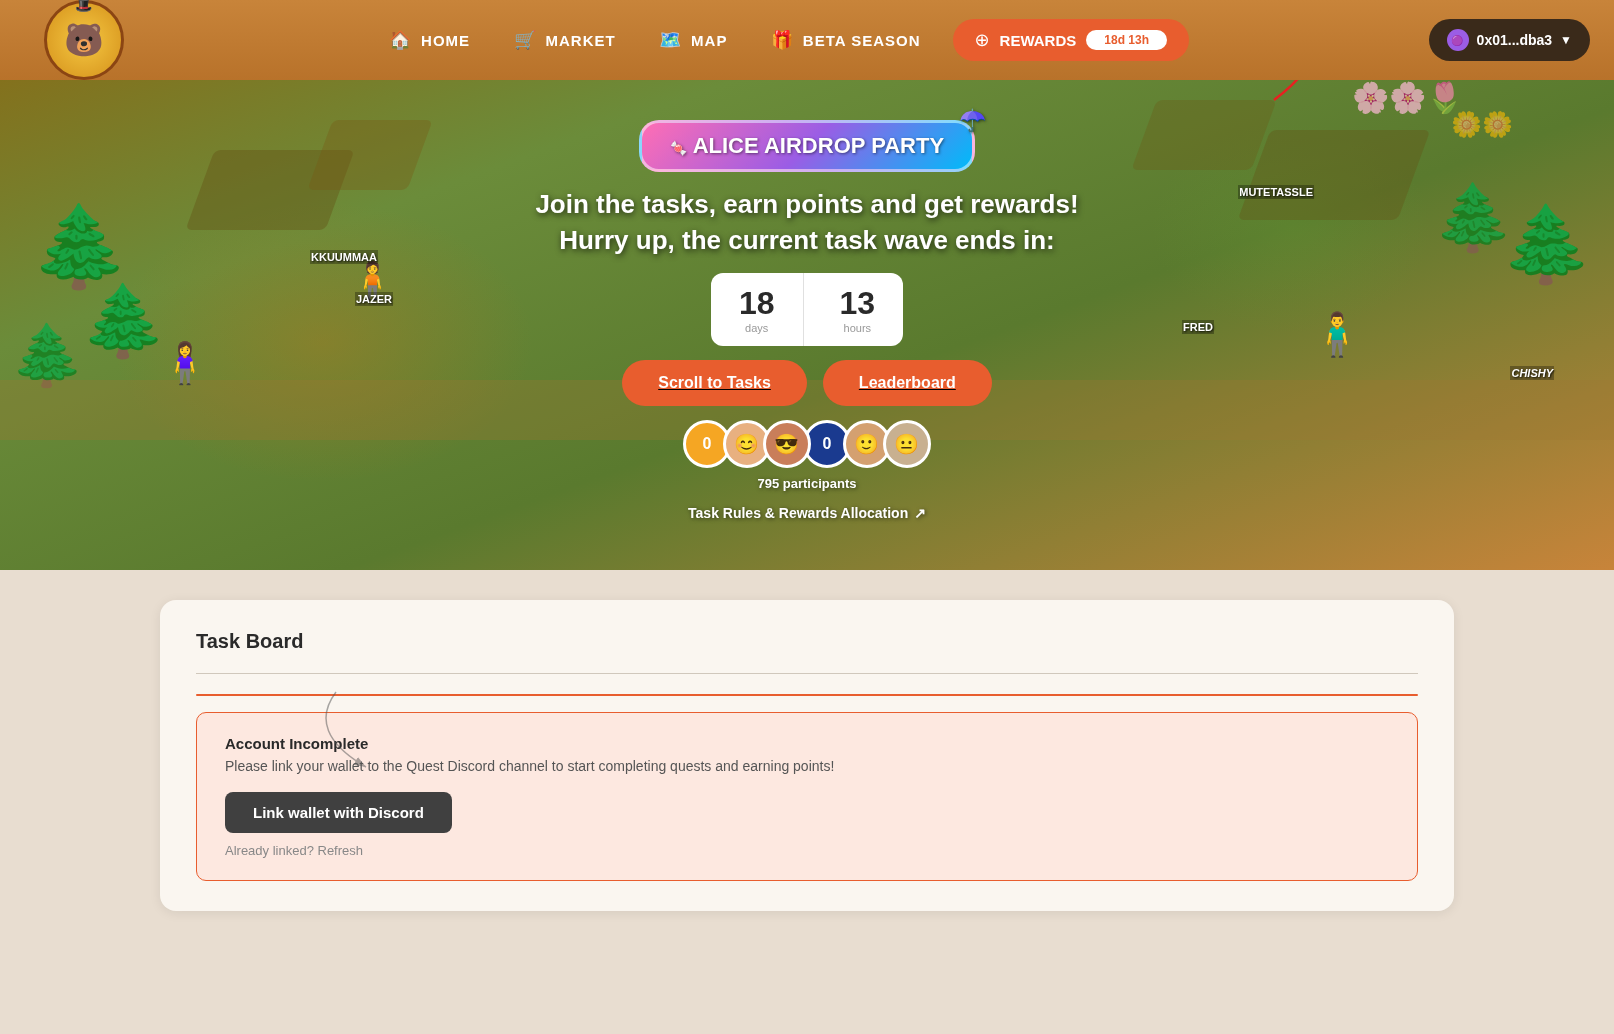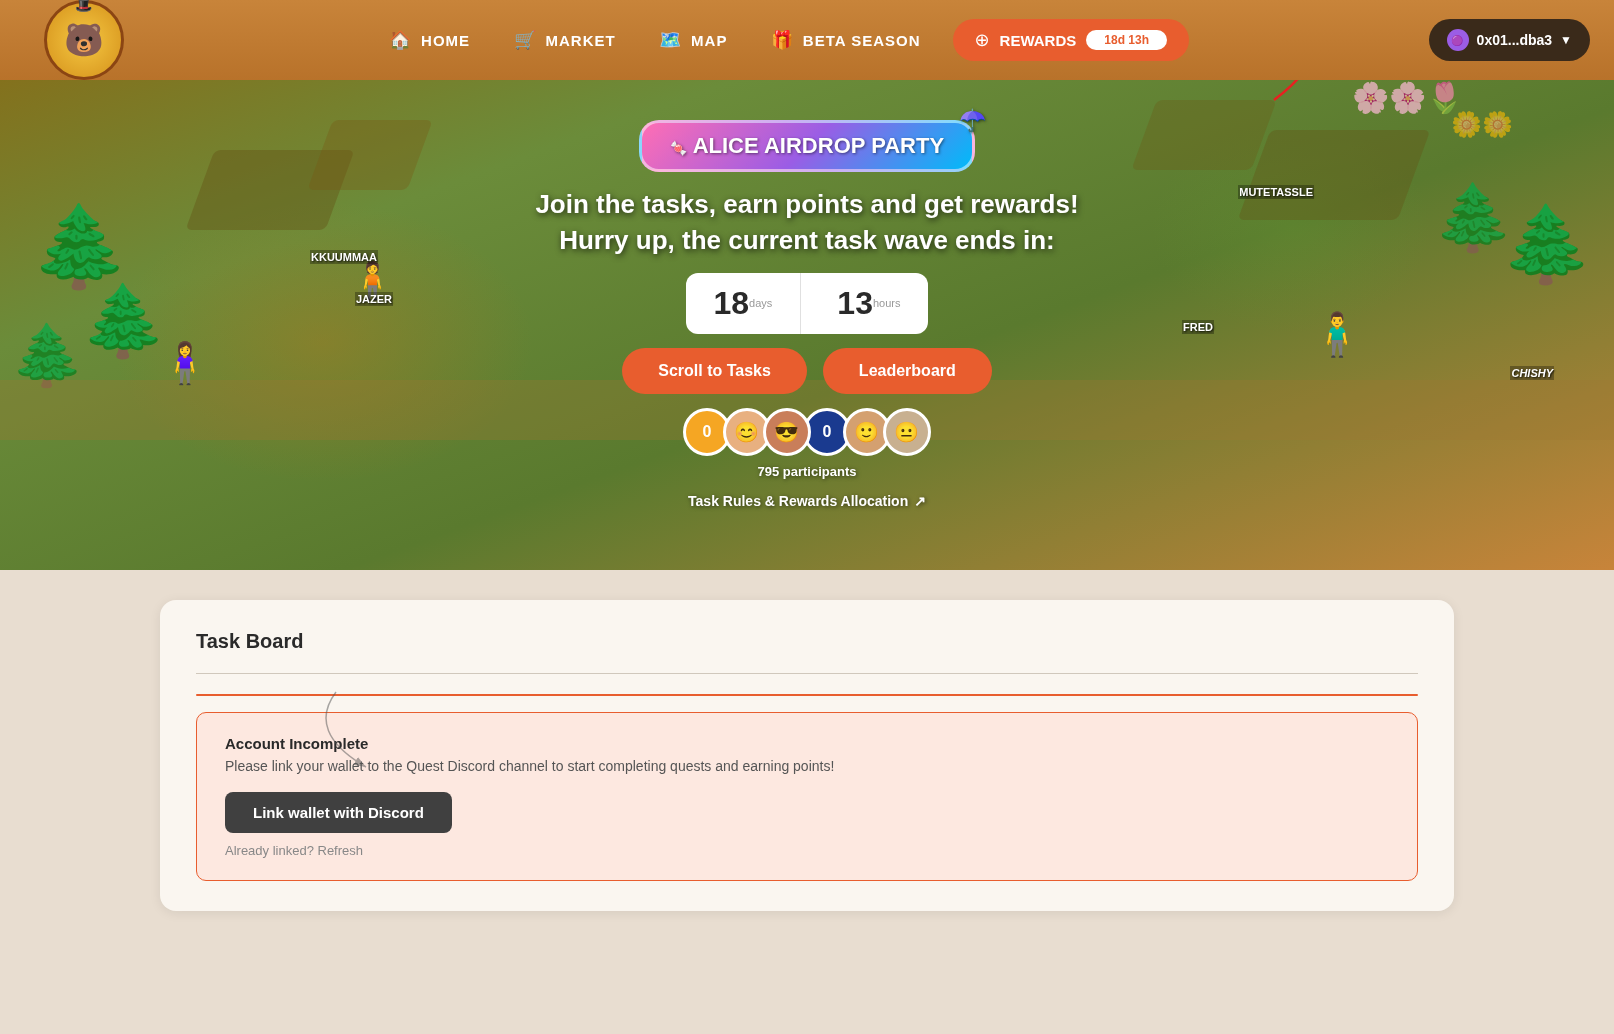"18" .count-box { flex-direction: row -> column }
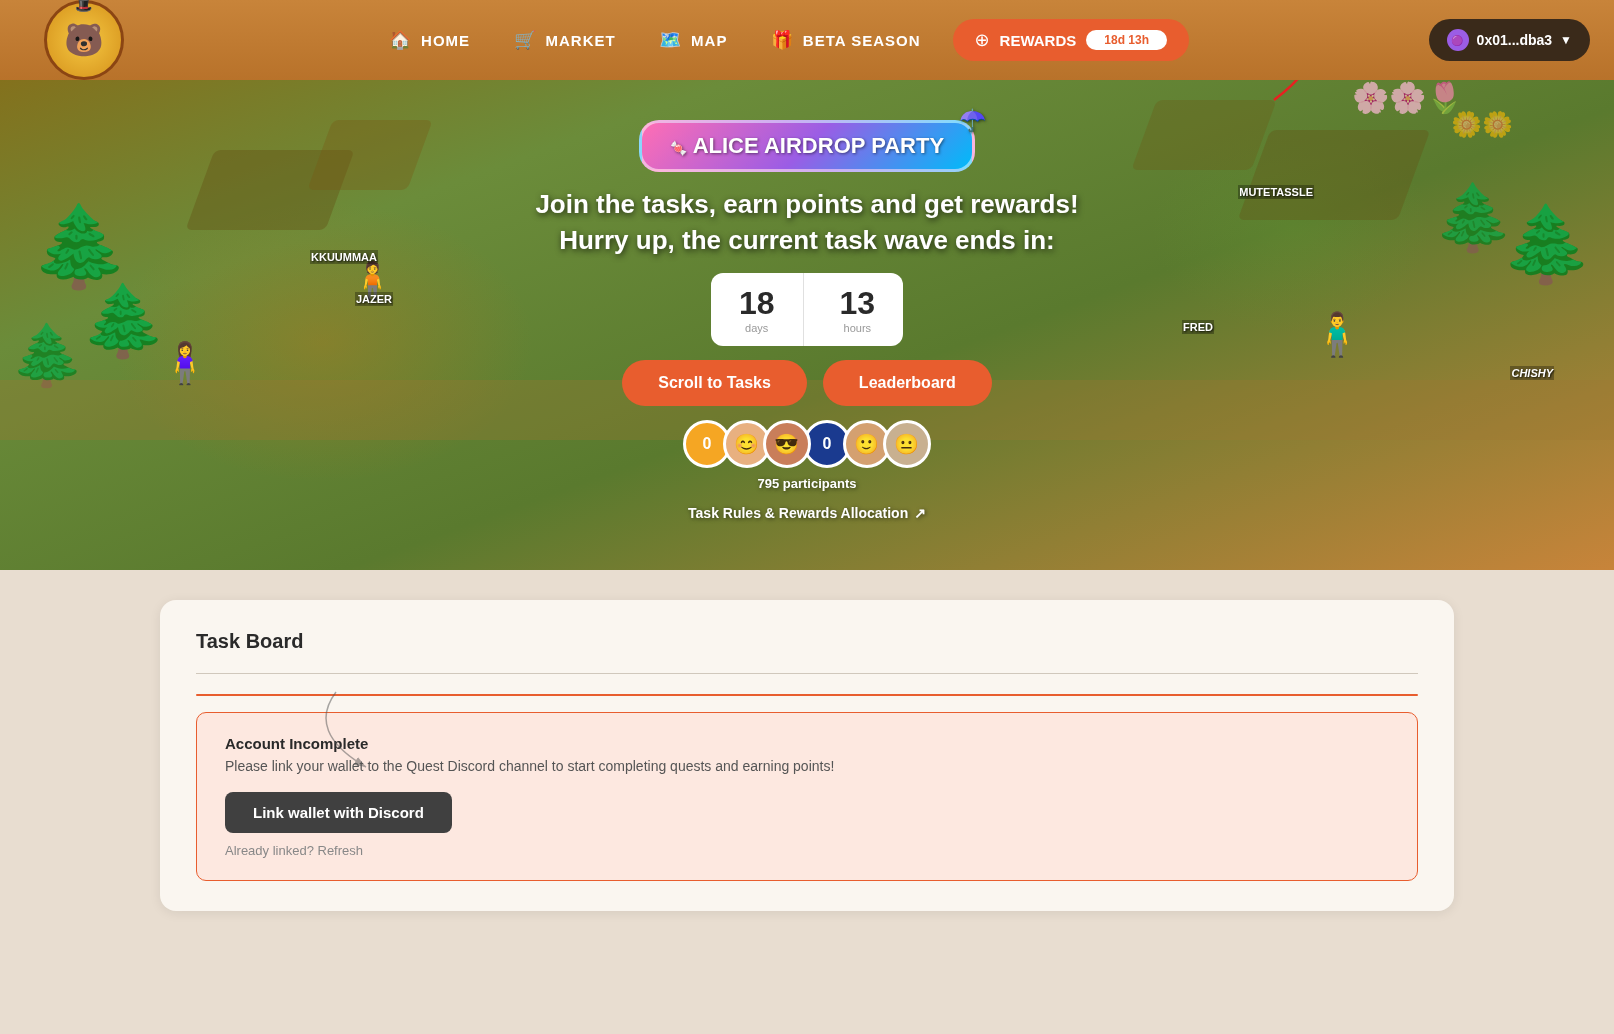"Scroll to Tasks" .hero-buttons { text-decoration: none -> underline }
